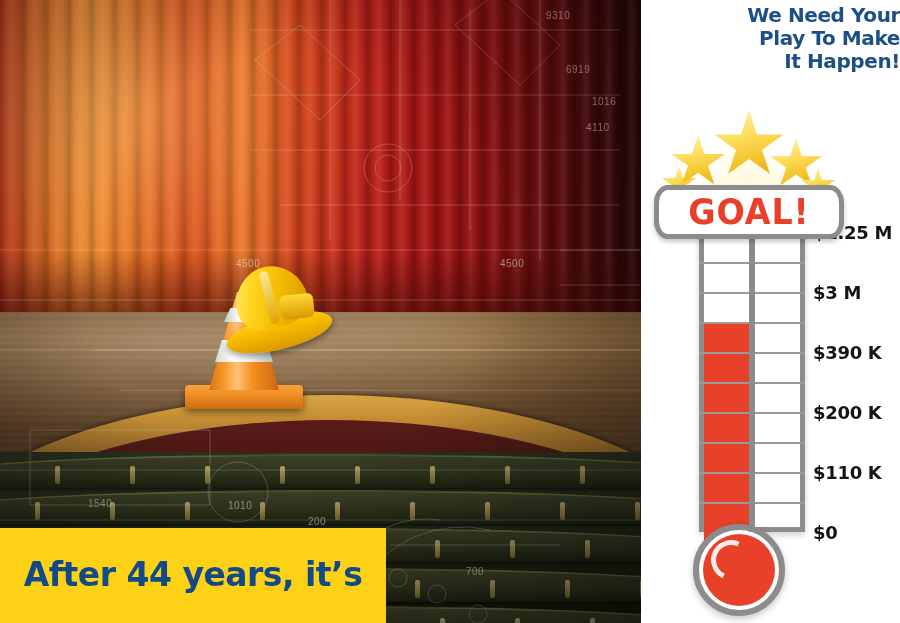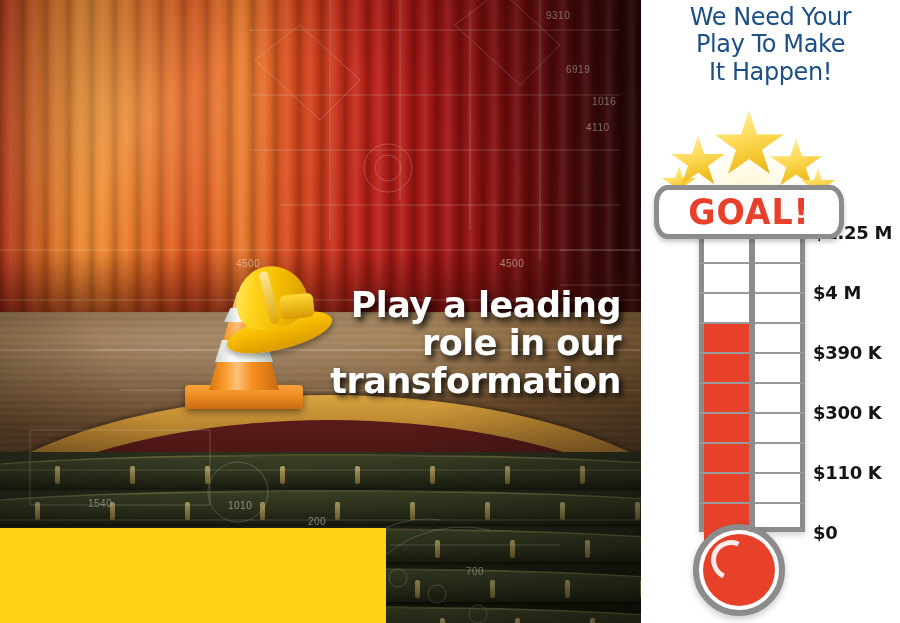"We Need Your" .meter-head { font-size: 24px -> 20px; font-weight: normal -> bold; text-align: center -> right }
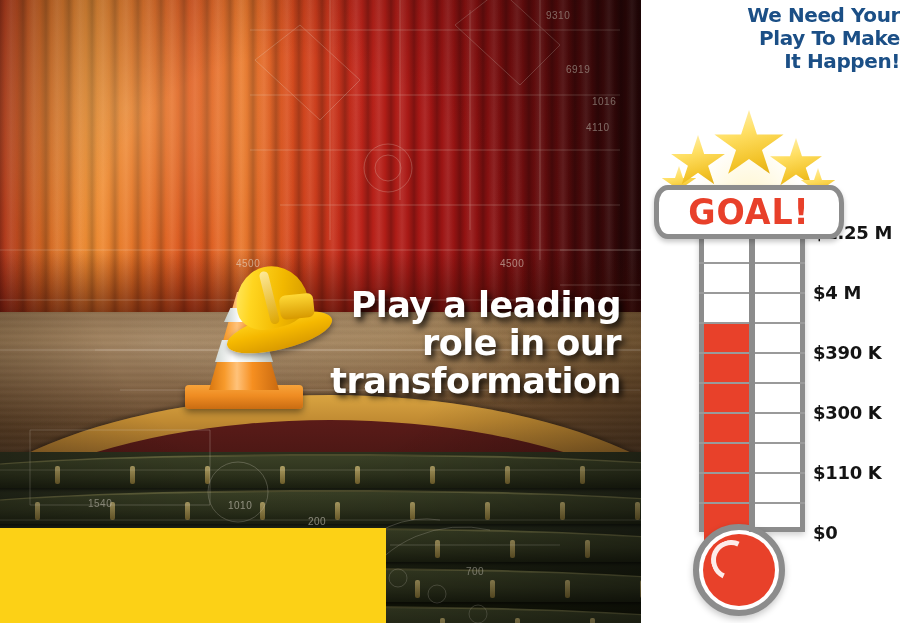"Play a leading role in" div.tagline { html: <div>Play a leading role in our transformation</div> -> none }
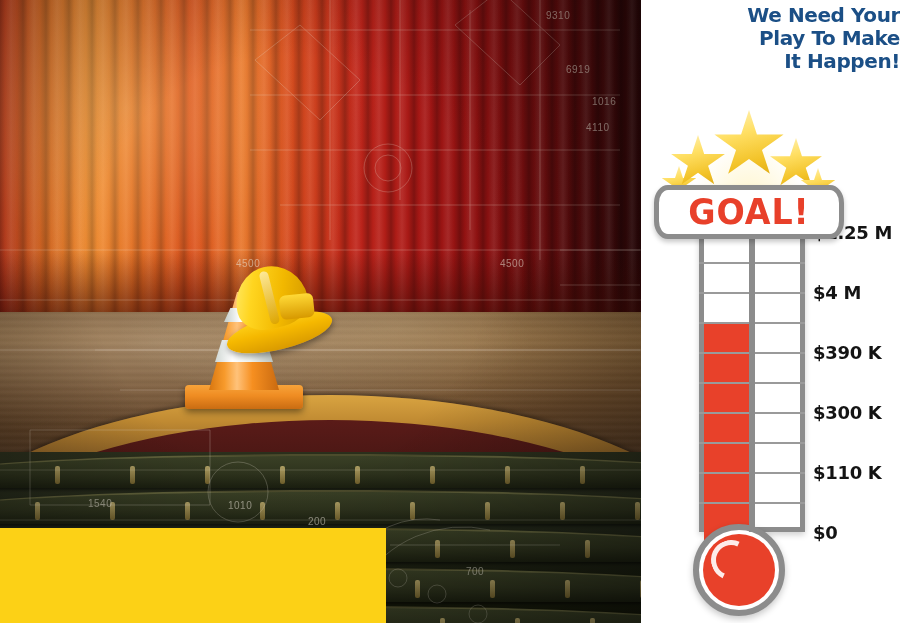"$4 M" div.scale-label { text: $4 -> $3 }
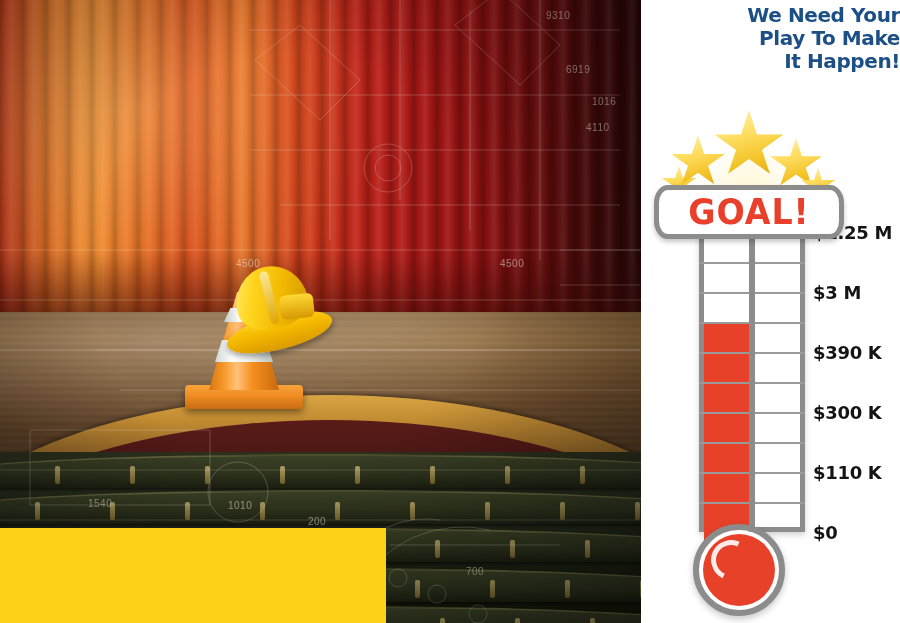"$300 K" div.scale-label { text: $300 -> $200 }
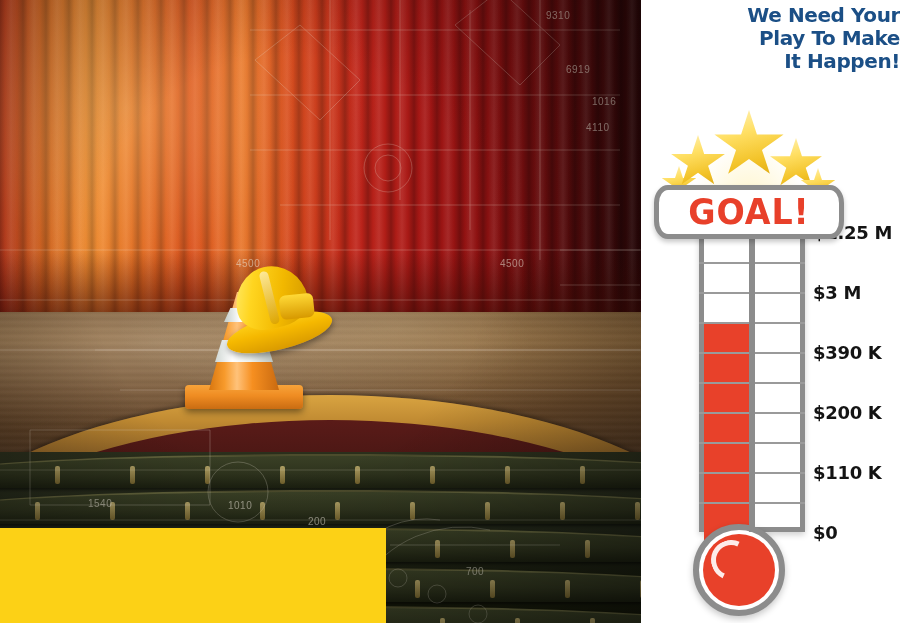"After 44 years, it’s" span { html: none -> <span>After 44 years, it’s</span> }
